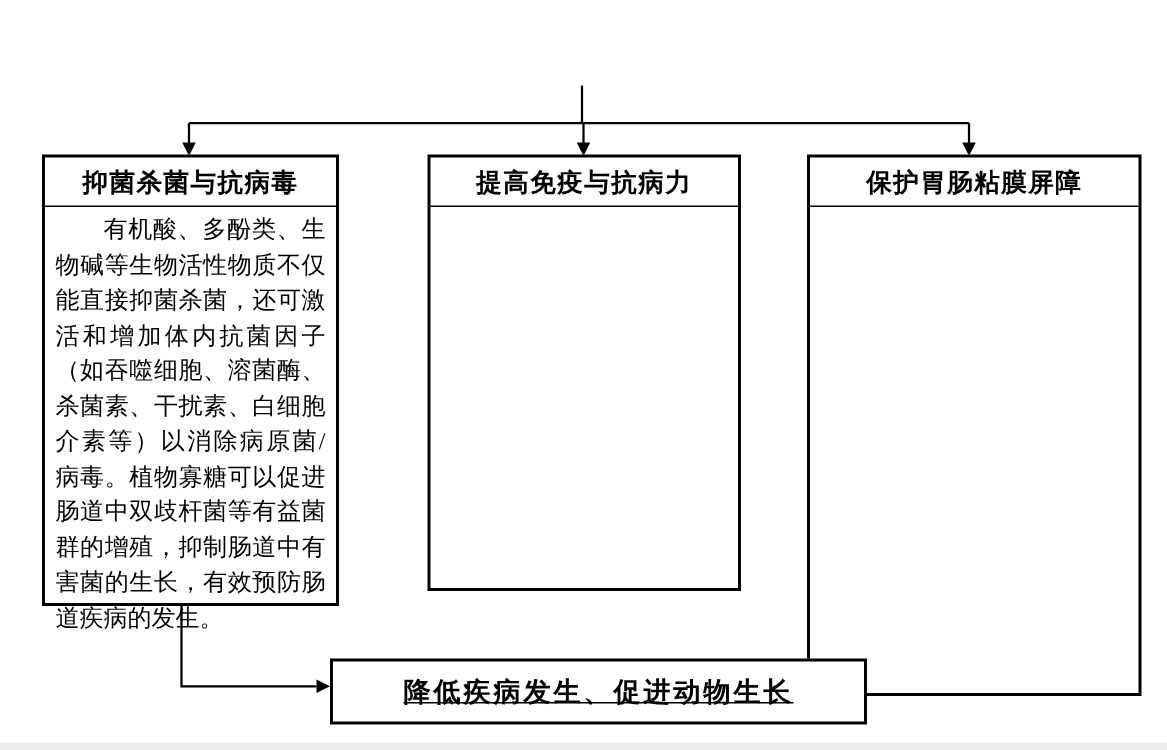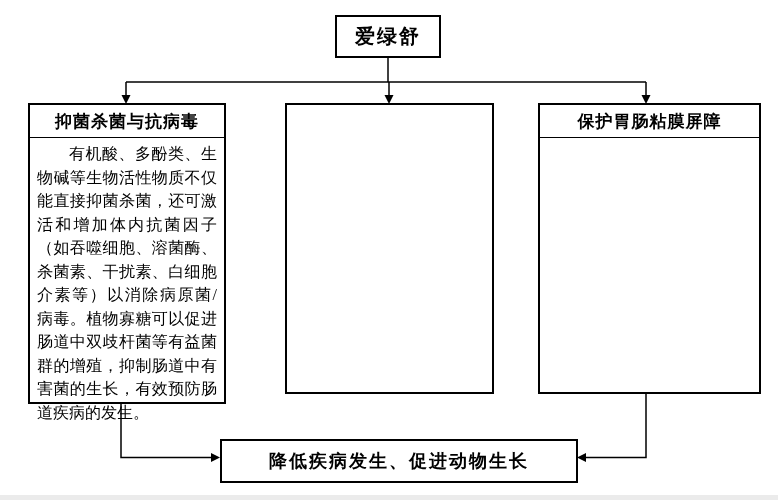"爱绿舒" div.box { html: <div> <span>爱绿舒</span> </div> -> none }
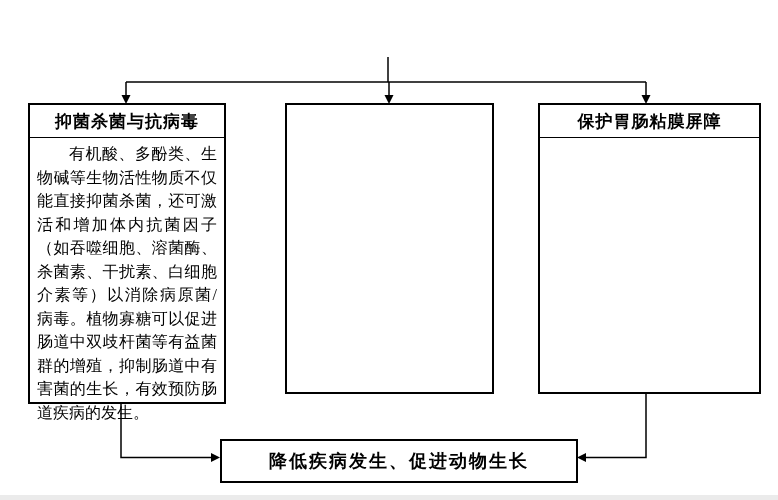"提高免疫与抗病力" div.branch-title { html: none -> <div>提高免疫与抗病力</div> }
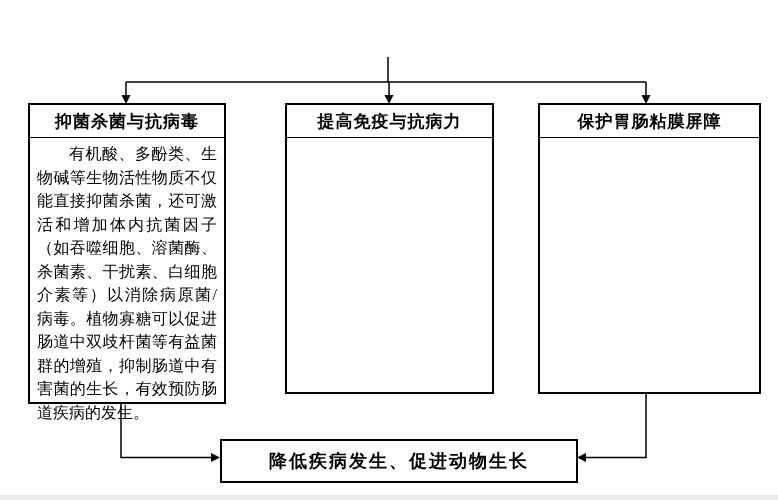"保护胃肠粘膜屏障" #branch-3 { height: 291px -> 361px }
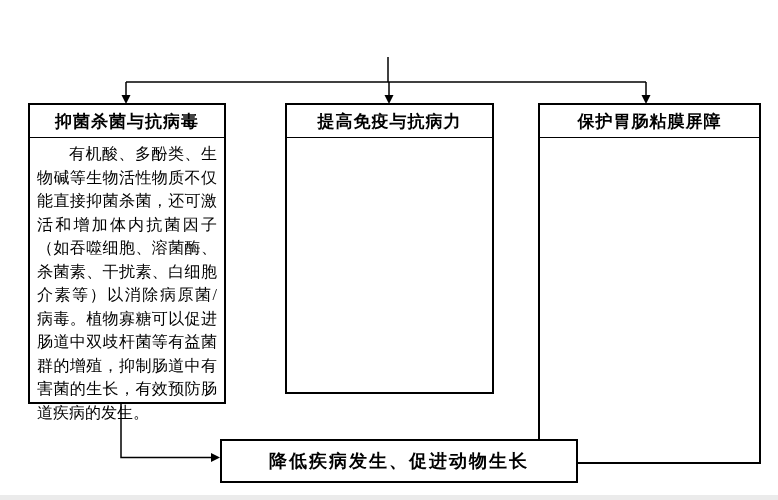"降低疾病发生、促进动物生长" #node-outcome { text-decoration: none -> underline }
